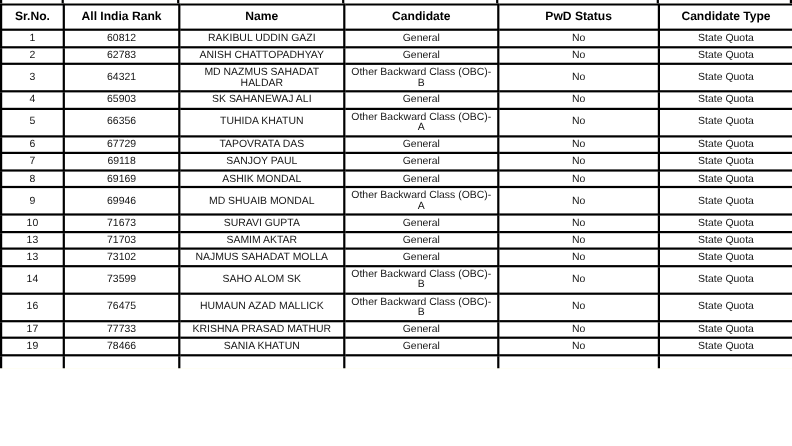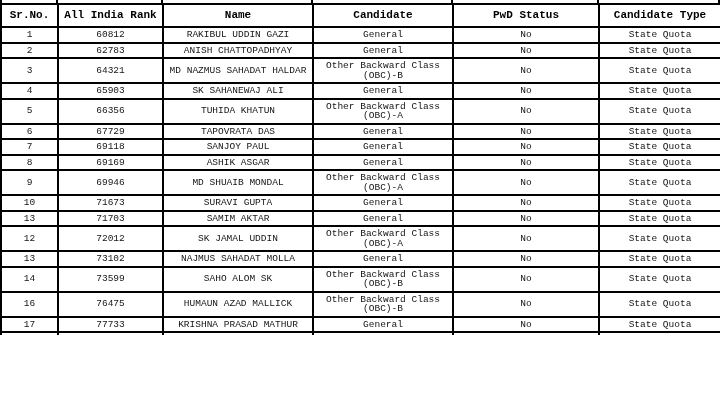"Sr.No." .page { font-family: Liberation Mono, monospace -> Liberation Sans, sans-serif }
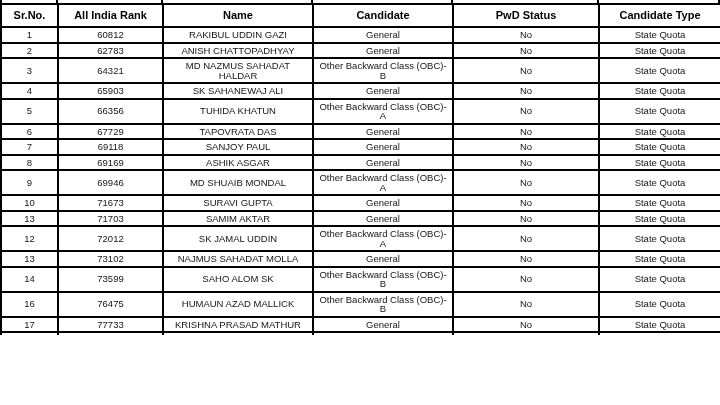"ASHIK ASGAR" td.col-name { text: ASGAR -> MONDAL }
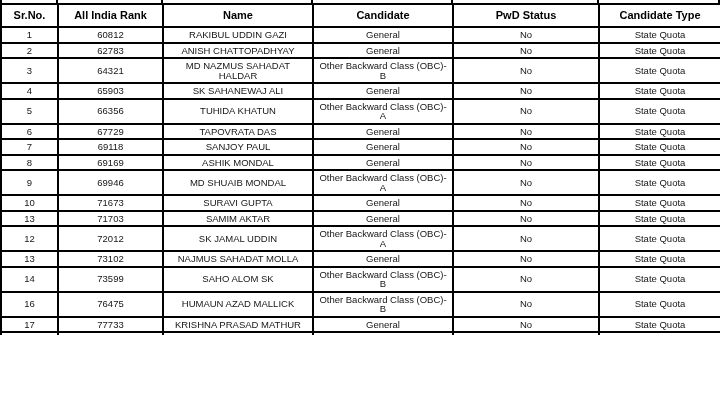"12" tr { html: <tr> <td>12</td> <td>72012</td> <td>SK JAMAL UDDIN</td> <td>Other Backward Class (OBC)-A</td> <td>No</td> <td>State Quota</td> </tr> -> none }
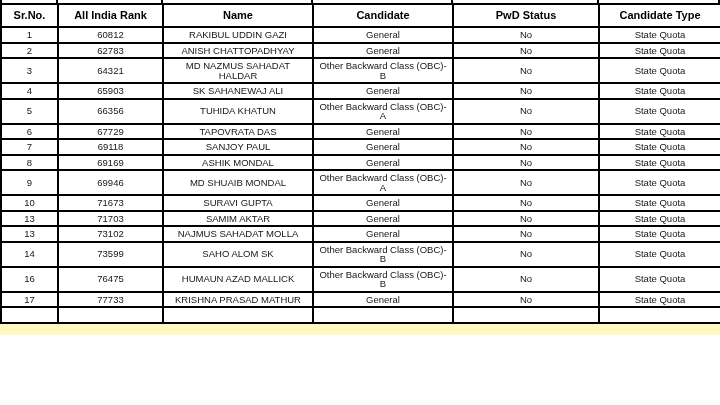"19" tr { html: none -> <tr> <td>19</td> <td>78466</td> <td>SANIA KHATUN</td> <td>General</td> <td>No</td> <td>State Quota</td> </tr> }
